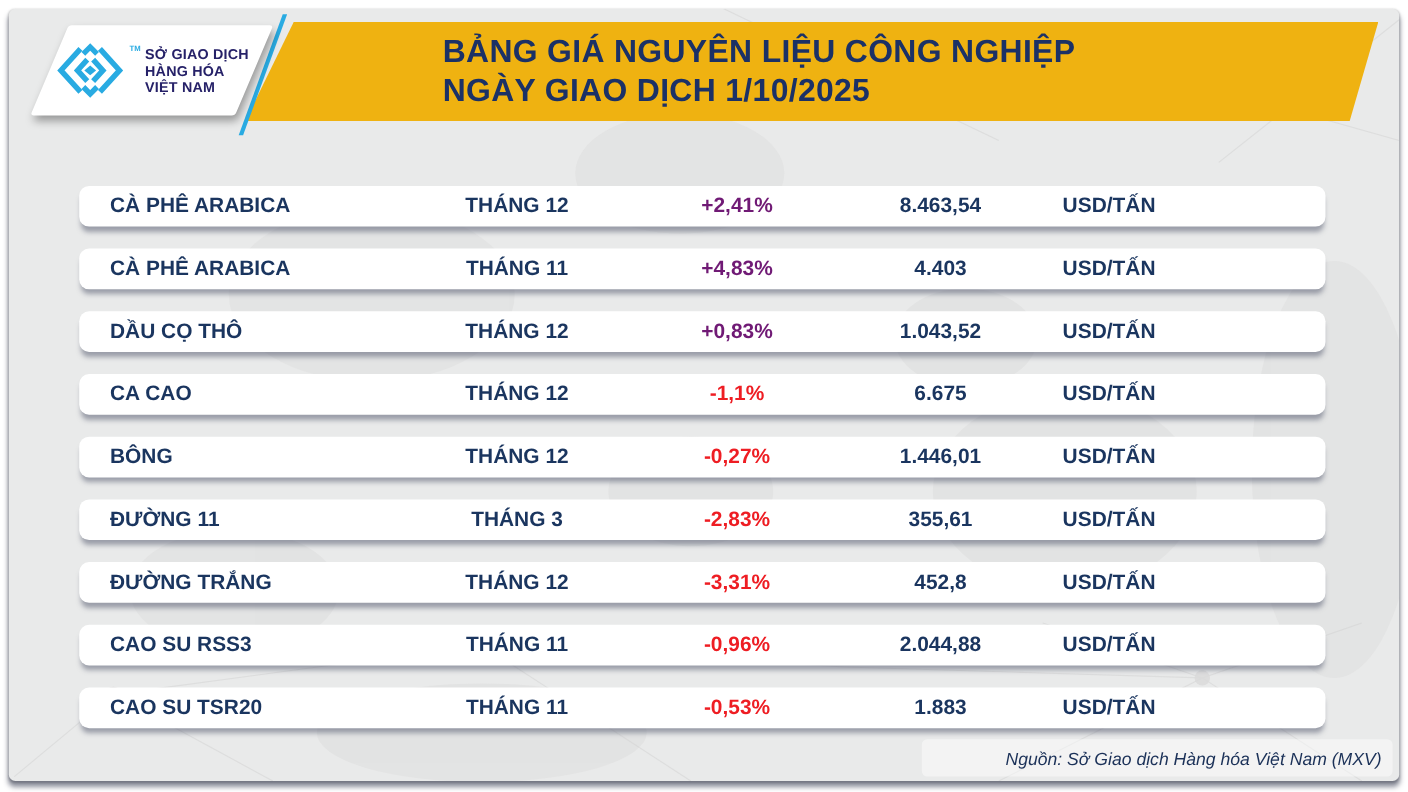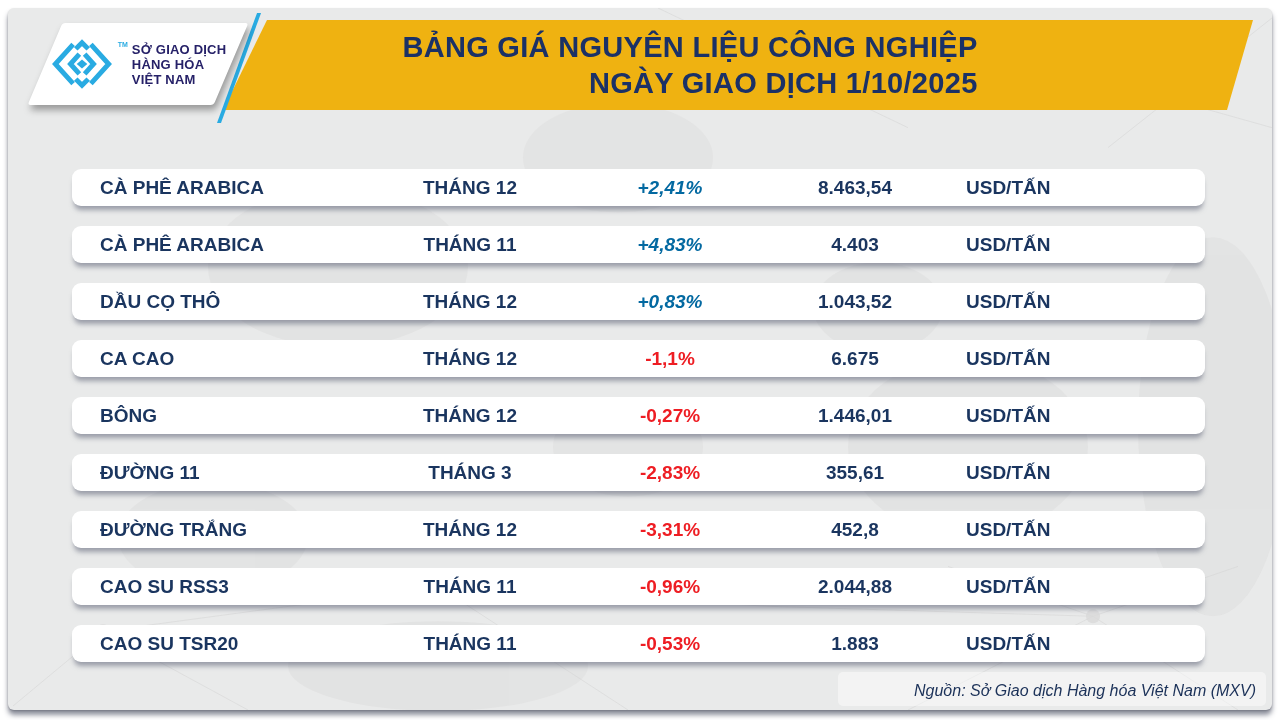"BẢNG GIÁ NGUYÊN LIỆU CÔNG" .banner-text { text-align: right -> left }
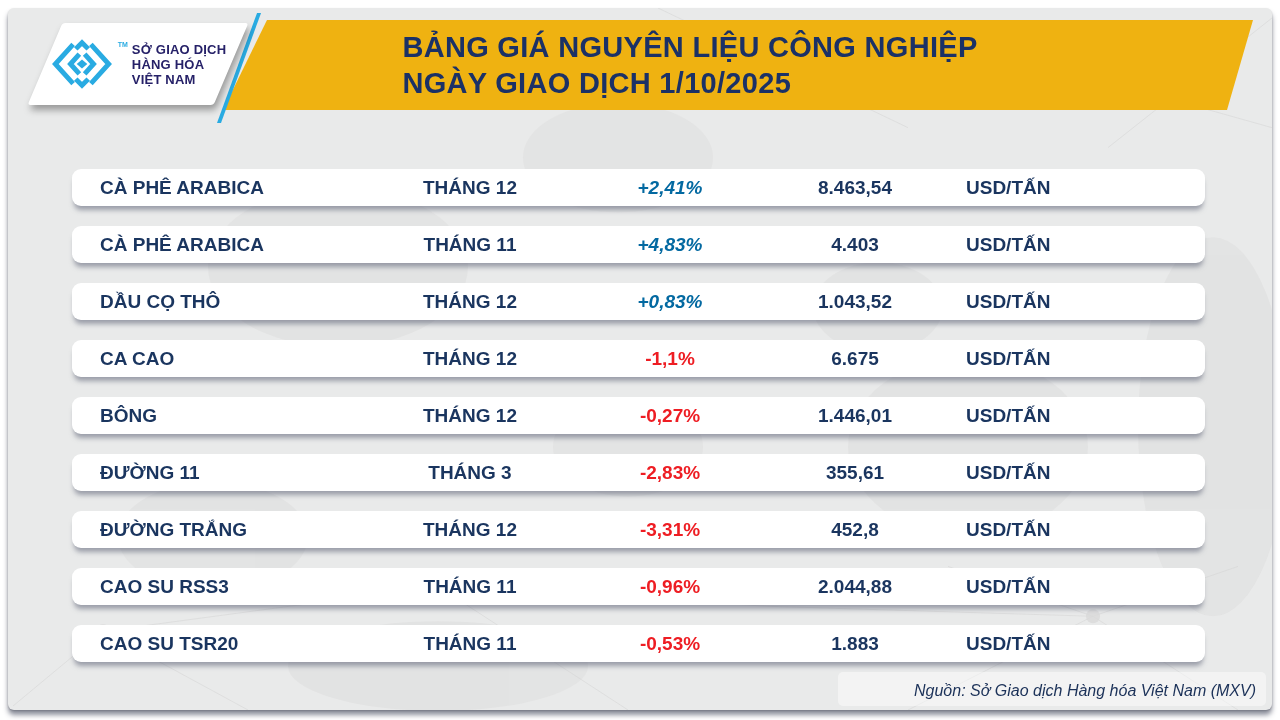"+2,41%" .up { color: #0369a1 -> #701a75; font-style: italic -> none }
